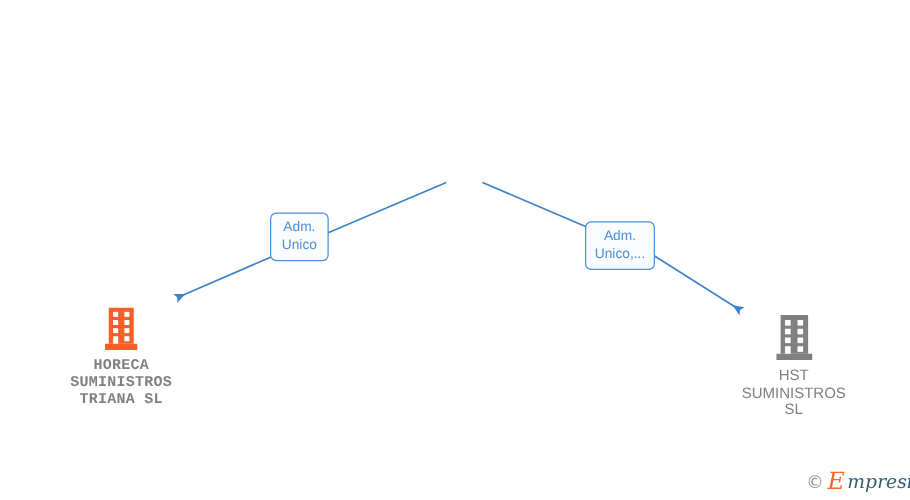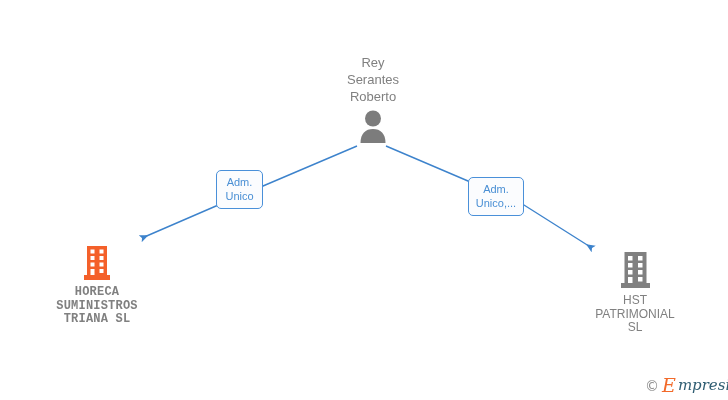"Rey" div.person-node { html: <div> <div>Rey Serantes Roberto</div> <svg> <circle></circle> <path></path> </svg> </div> -> none }
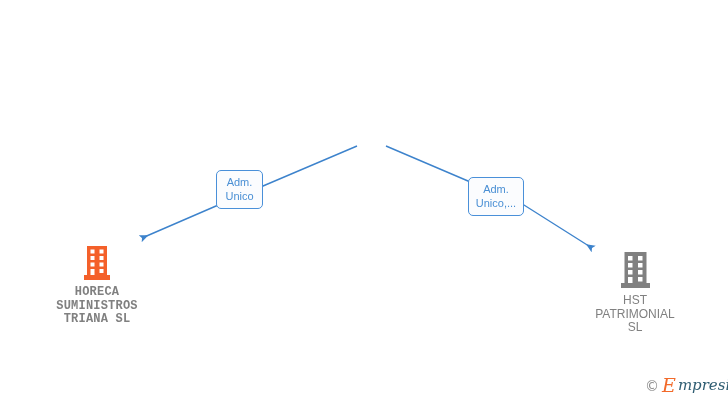"HST" div.company-label { text: PATRIMONIAL -> SUMINISTROS }
